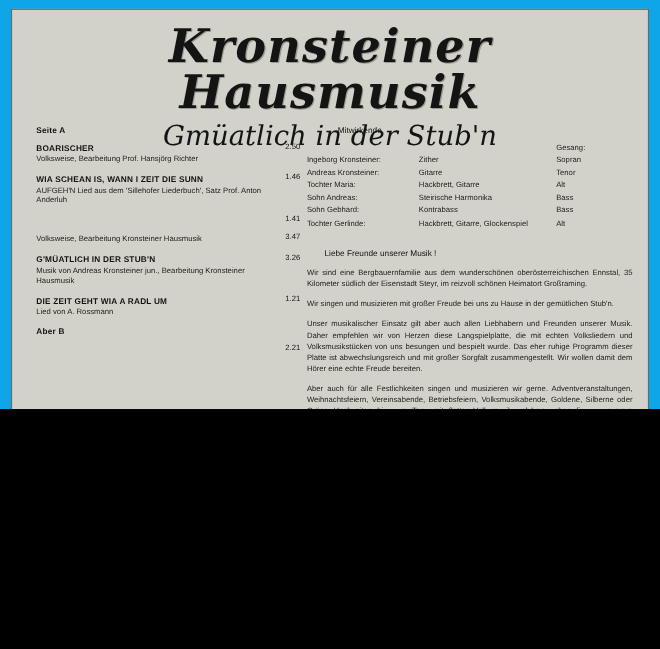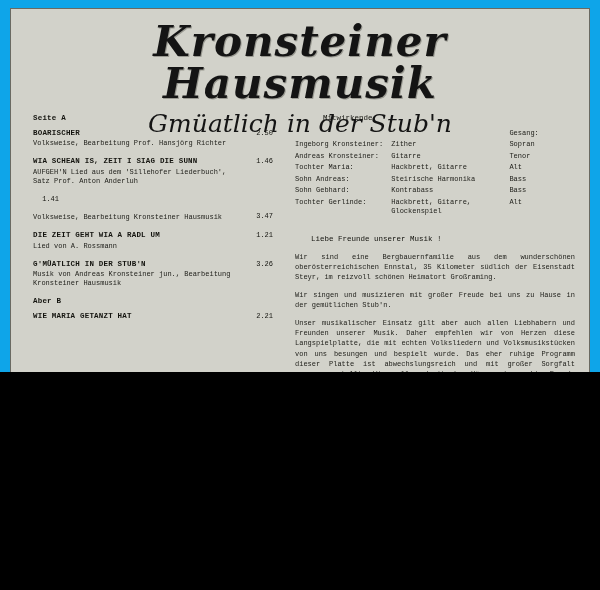"Seite A" #columns { font-family: Liberation Mono, monospace -> none; gap: 16px -> 0px }
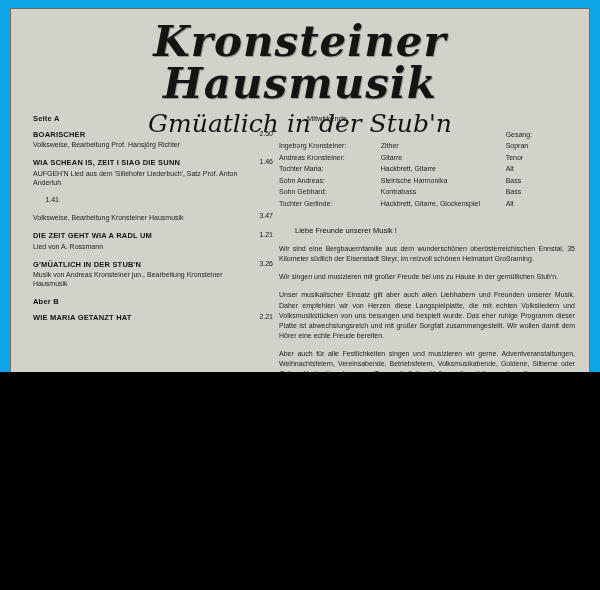"BOARISCHER" .track { justify-content: none -> flex-end }
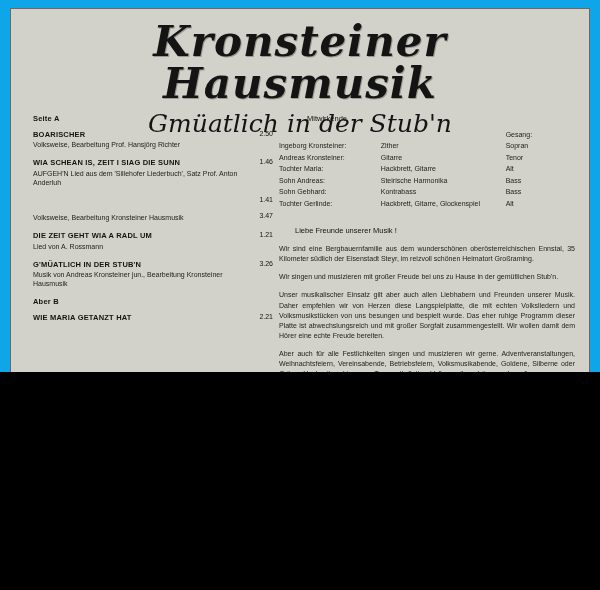"WIA SCHEAN IS, ZEIT I" div.track-title { text: ZEIT I SIAG -> WANN I ZEIT }
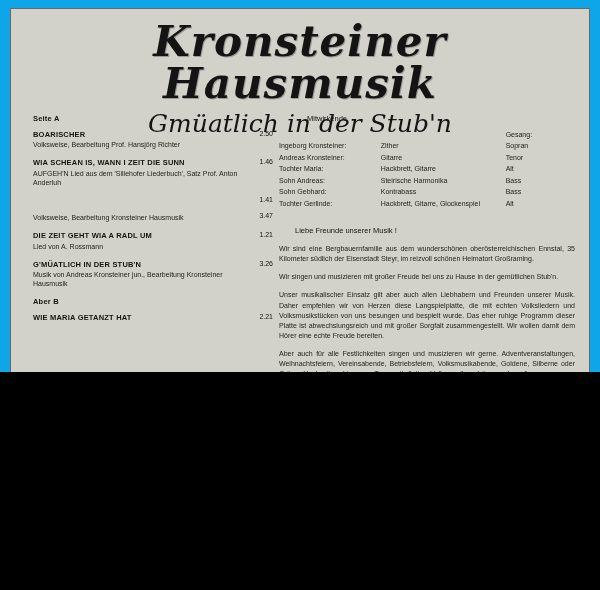"DIE ZEIT GEHT WIA A" div.track { order: before "G'MÜATLICH IN DER STUB'N" -> after "G'MÜATLICH IN DER STUB'N" }
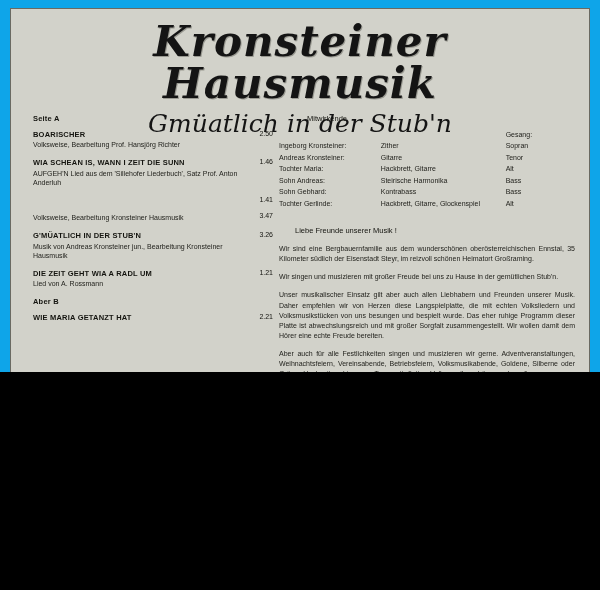"WIE MARIA GETANZT HAT" div.track-text { html: <div> <div>WIE MARIA GETANZT HAT</div> </div> -> none }
